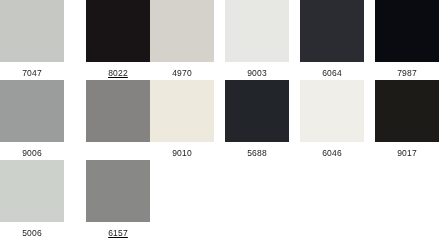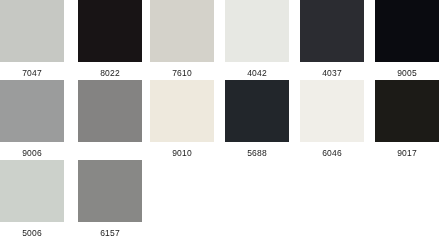"8022" .col-1 { left: 78px -> 86px; text-decoration: none -> underline }
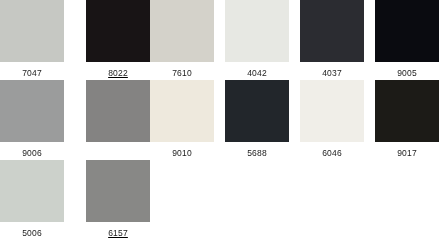"7610" div.swatch-label { text: 7610 -> 4970 }
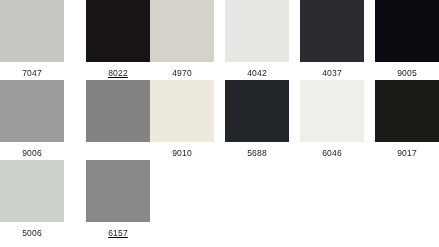"4042" div.swatch-label { text: 4042 -> 9003 }
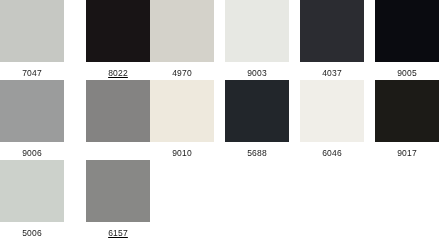"4037" div.swatch-label { text: 4037 -> 6064 }
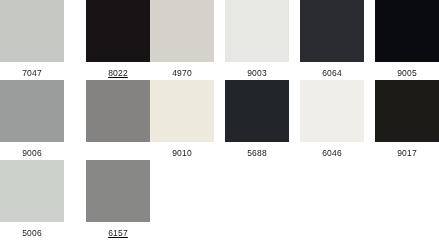"9005" div.swatch-label { text: 9005 -> 7987 }
